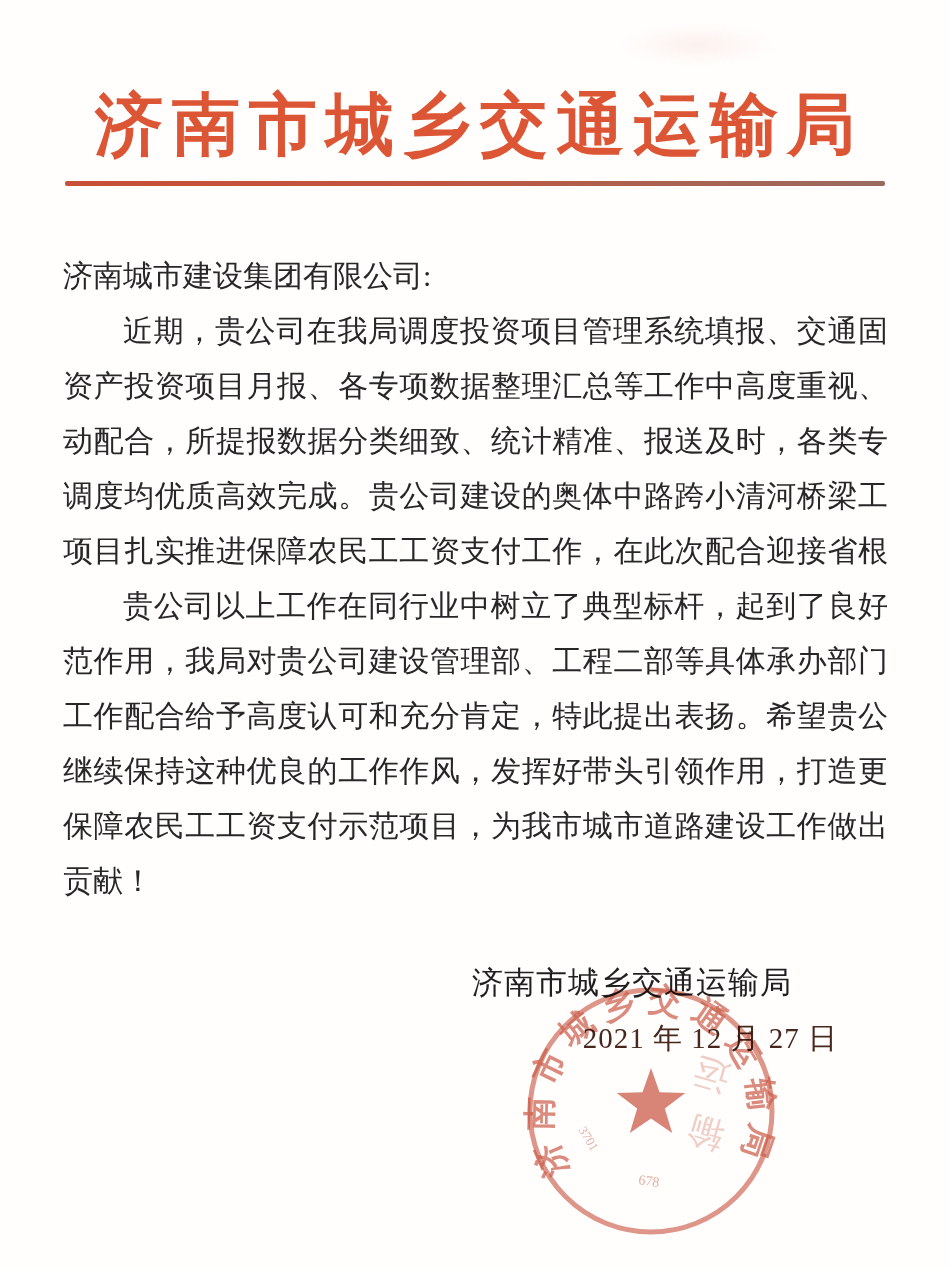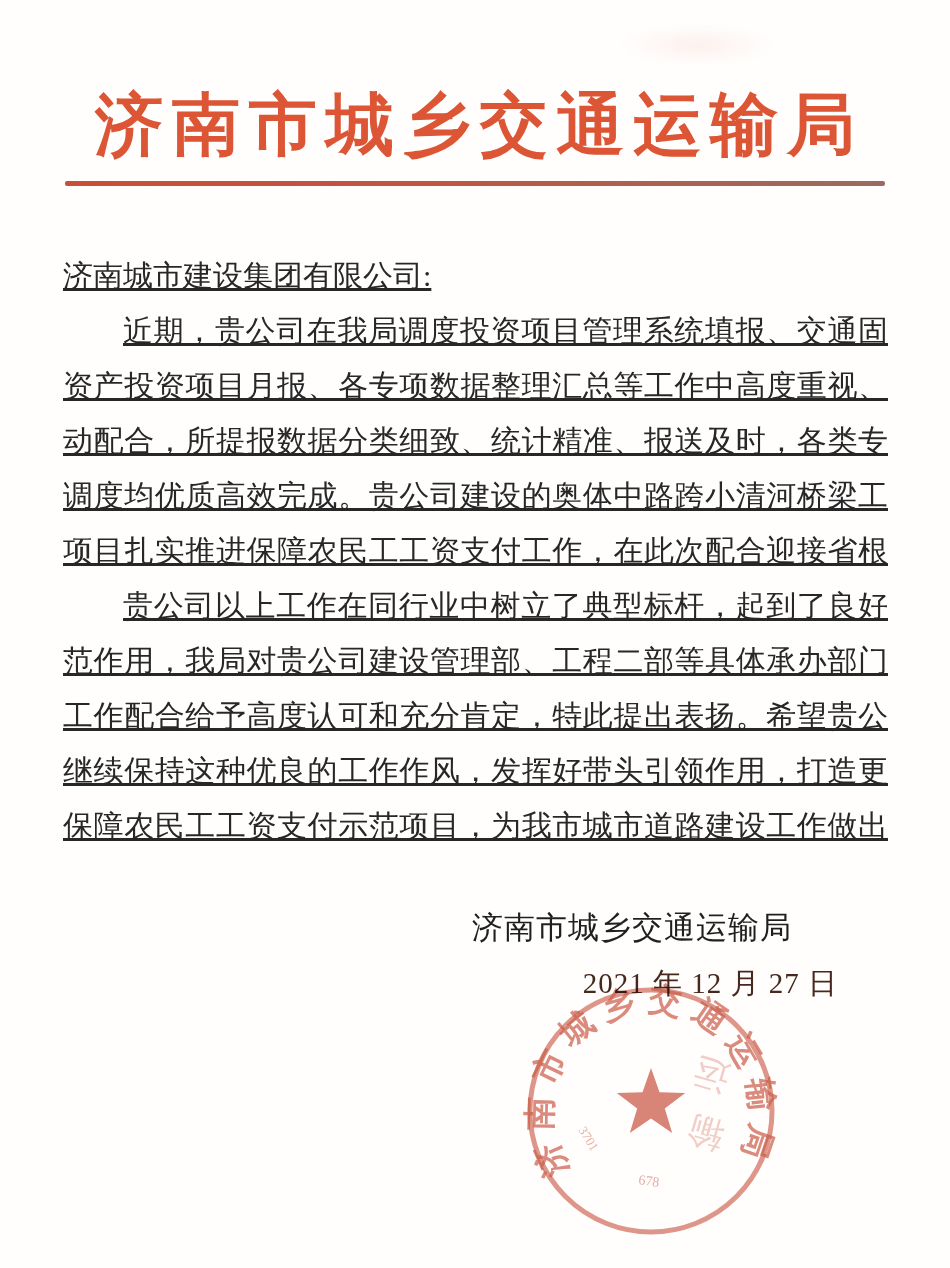"济南城市建设集团有限公司:" .line { text-decoration: underline -> none }
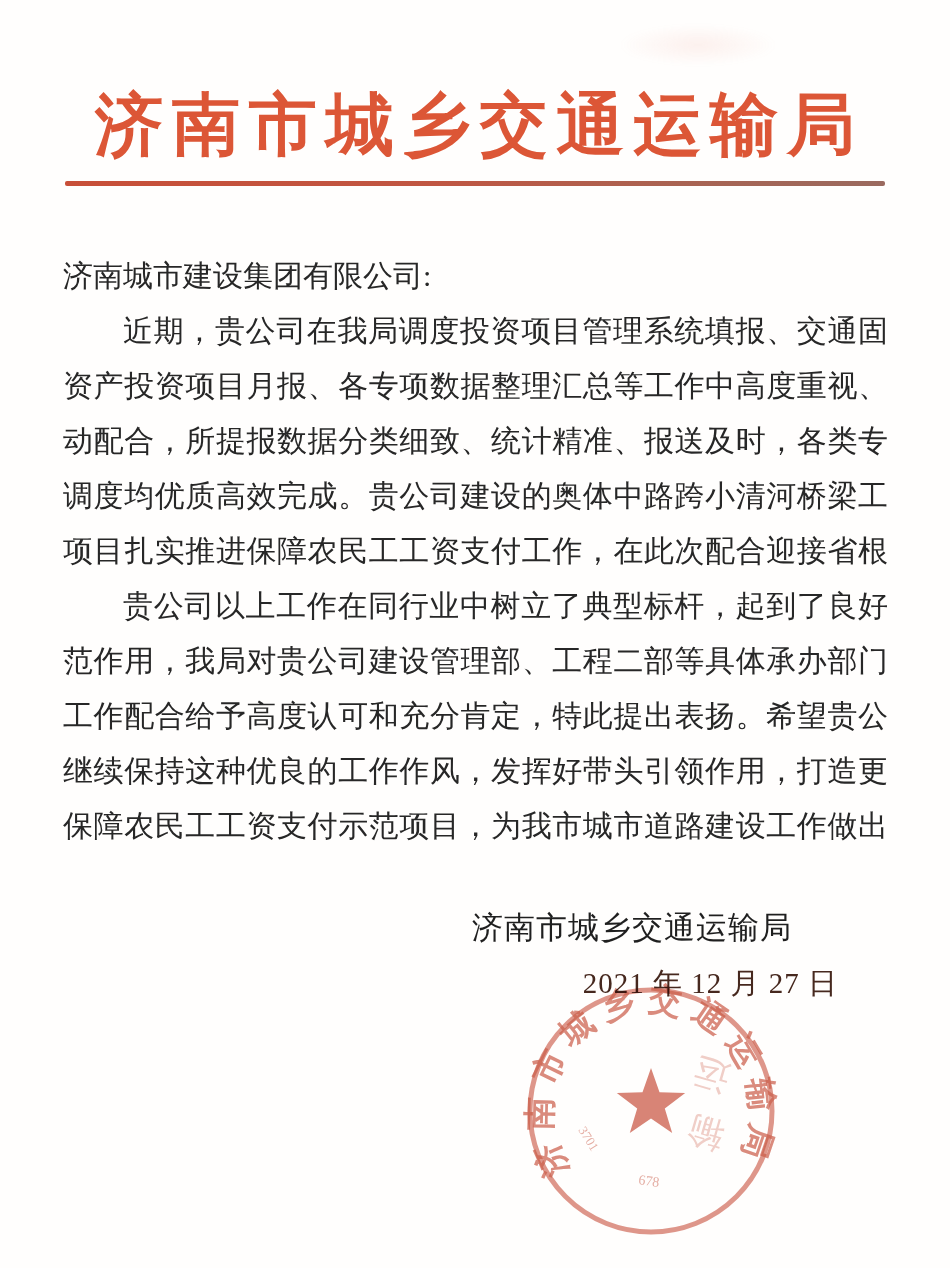"贡献！" div.line { html: none -> <div>贡献！</div> }
